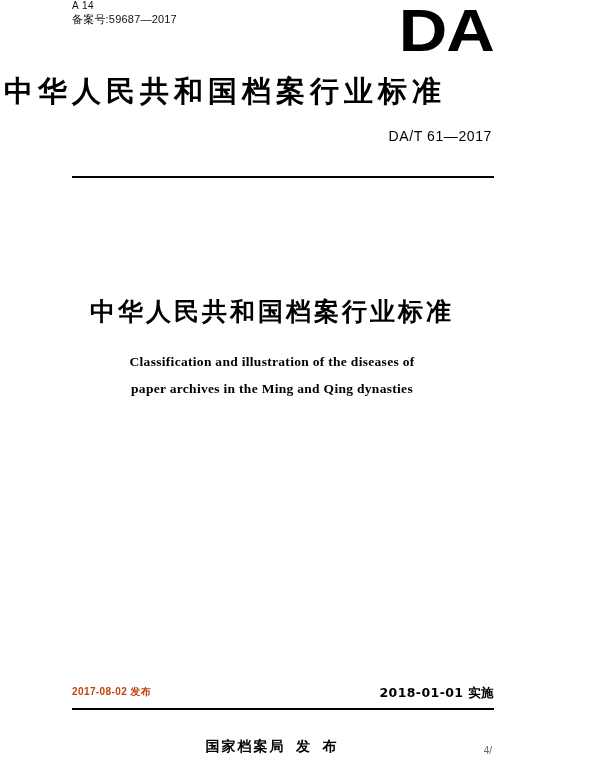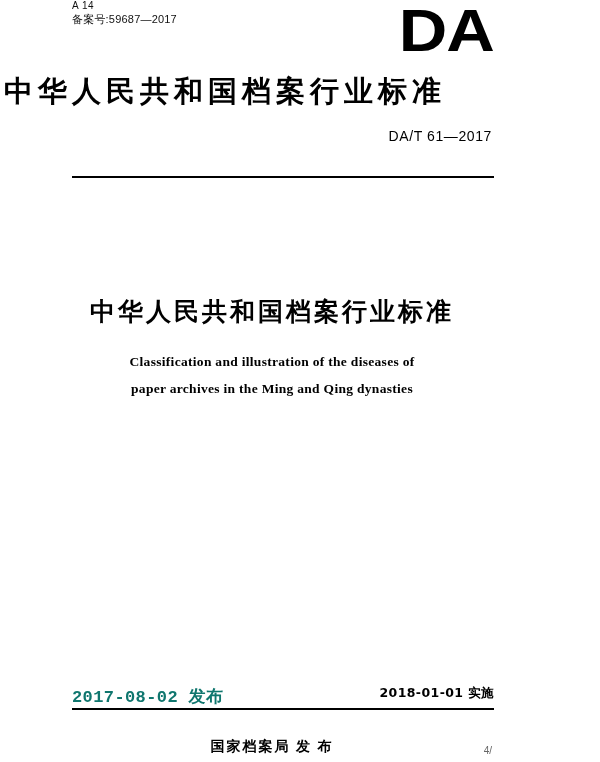"2017-08-02 发布" .date-issue { color: #0f766e -> #c2410c; font-family: Liberation Mono, monospace -> Liberation Sans, sans-serif; font-size: 17px -> 10px }
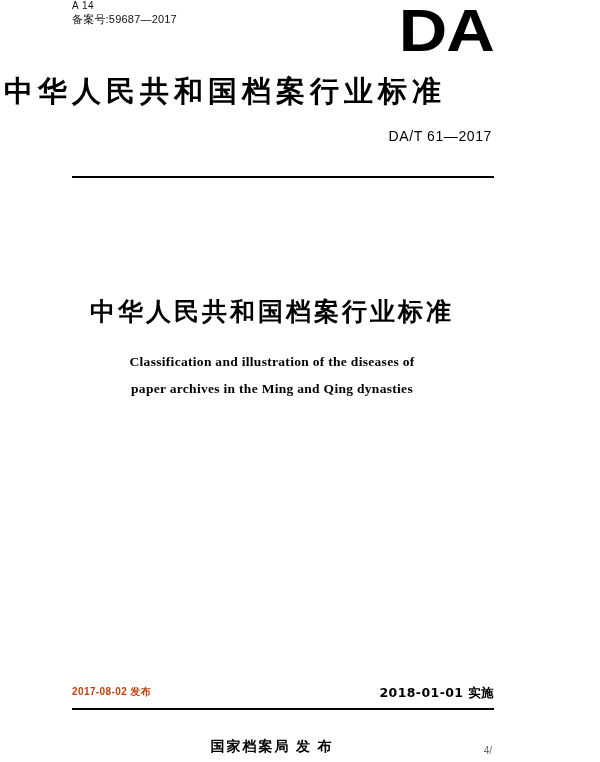"国家档案局 发 布" .publisher { font-family: Liberation Serif, serif -> Liberation Mono, monospace }
